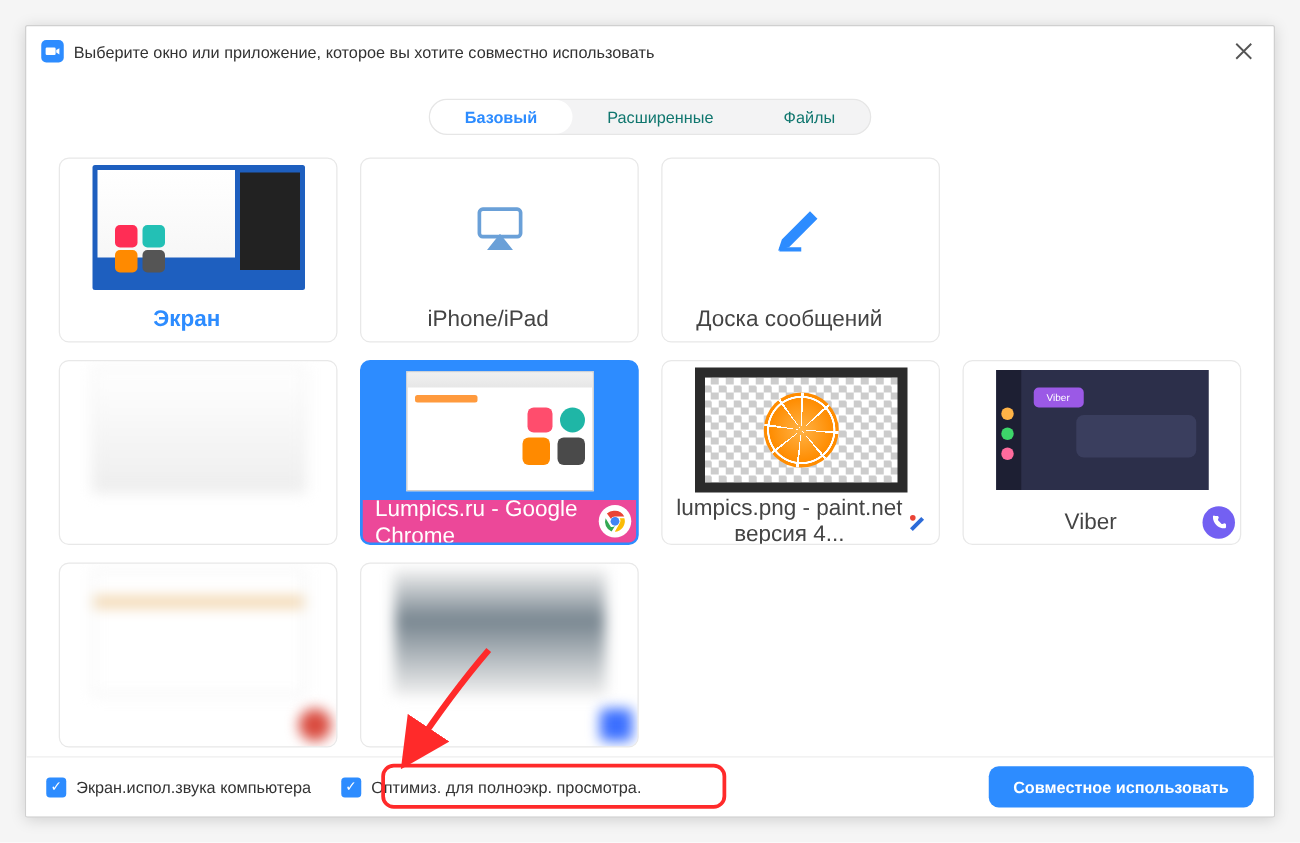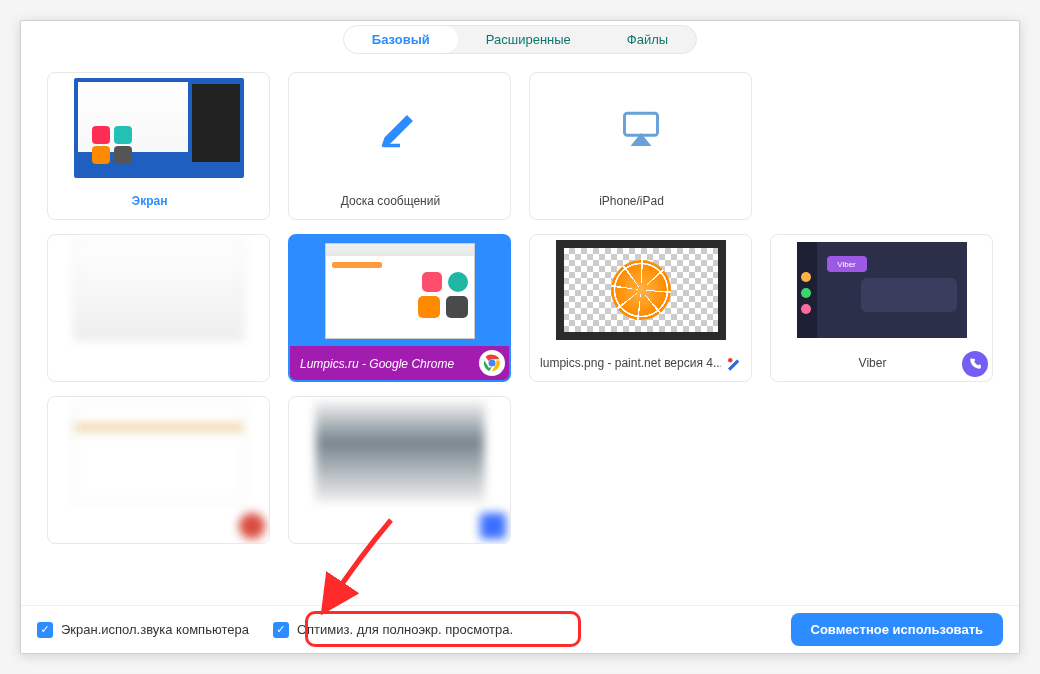"Выберите окно или приложение, которое" div.titlebar { html: none -> <div> <div> <svg> <path></path> </svg> </div> <span>Выберите окно или приложение, которое вы хотите совместно использовать</span> <div> <svg> <path></path> </svg> </div> </div> }
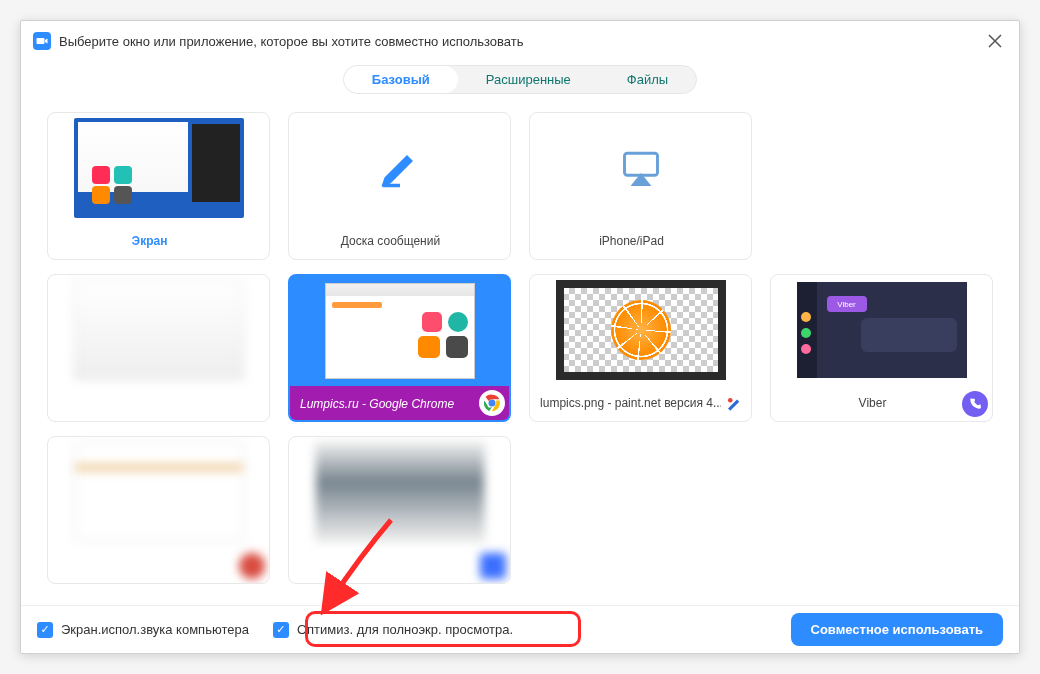"Базовый" .tabs { margin-top: 4px -> 18px }
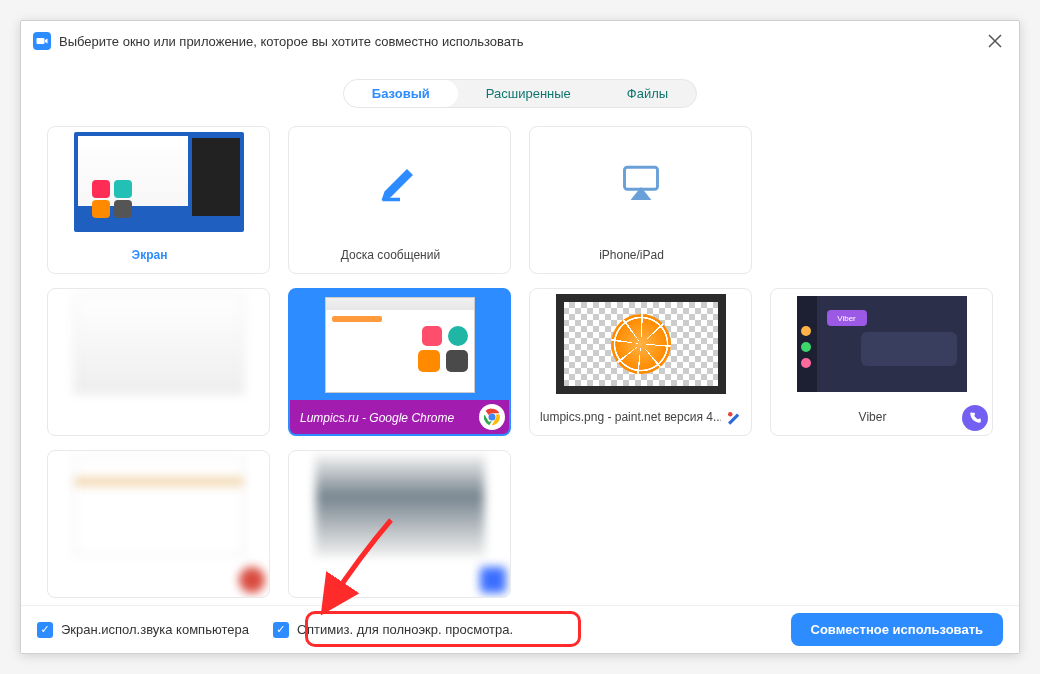"Экран" .card .caption { font-size: 12px -> 18px }
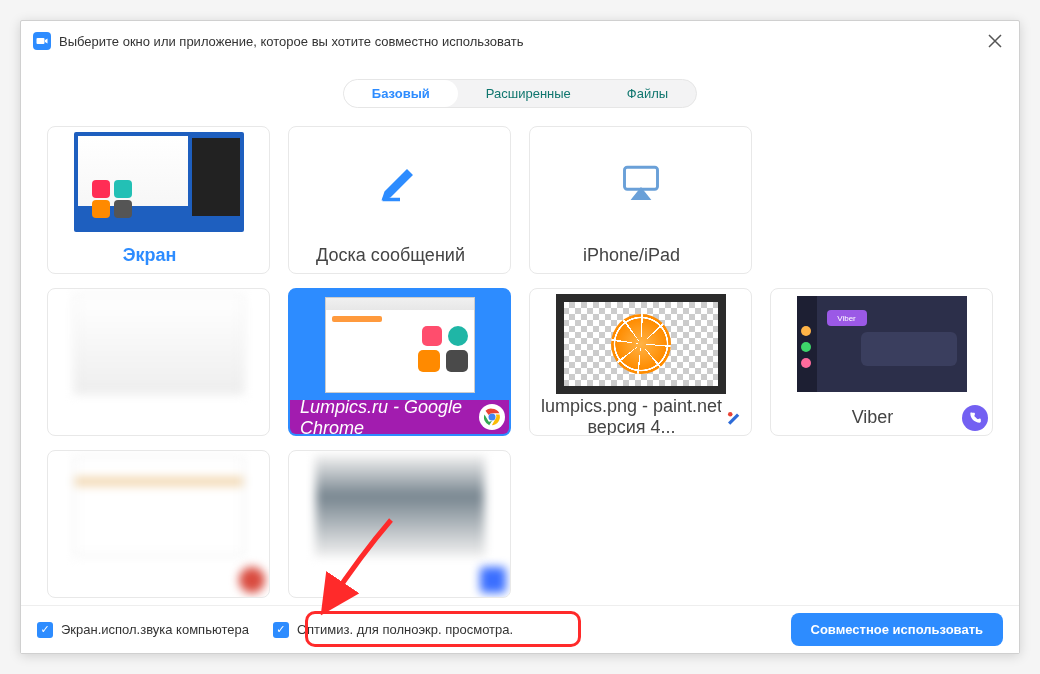"Доска сообщений" div.card { order: before "iPhone/iPad" -> after "iPhone/iPad" }
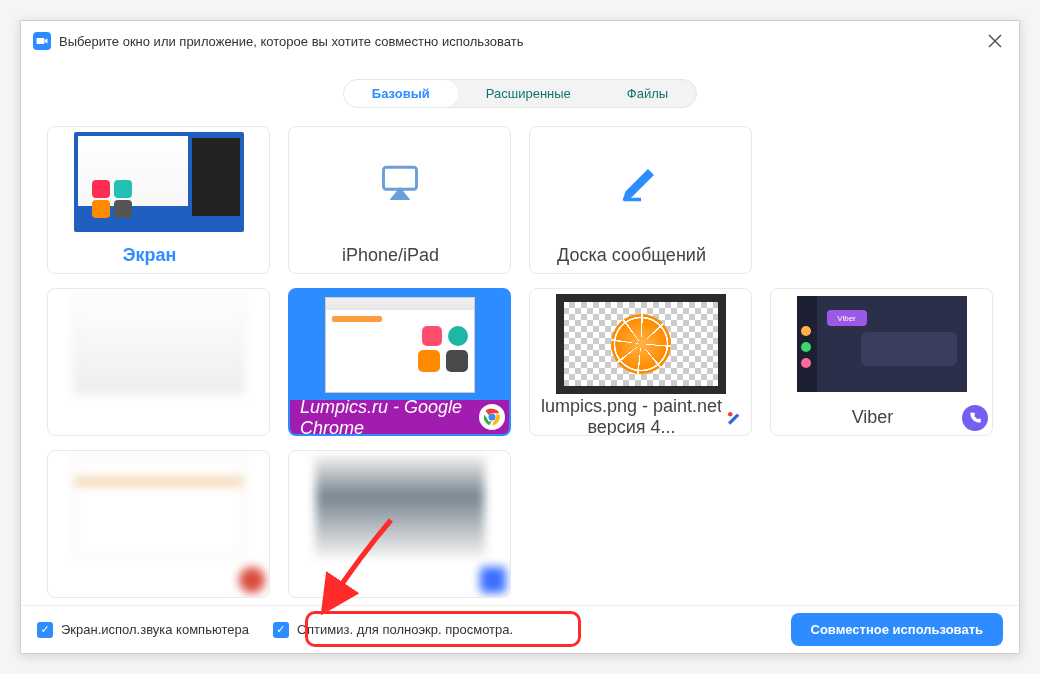"Lumpics.ru - Google Chrome" .card.selected .caption { background: #a21caf -> #ec4899; font-style: italic -> none }
